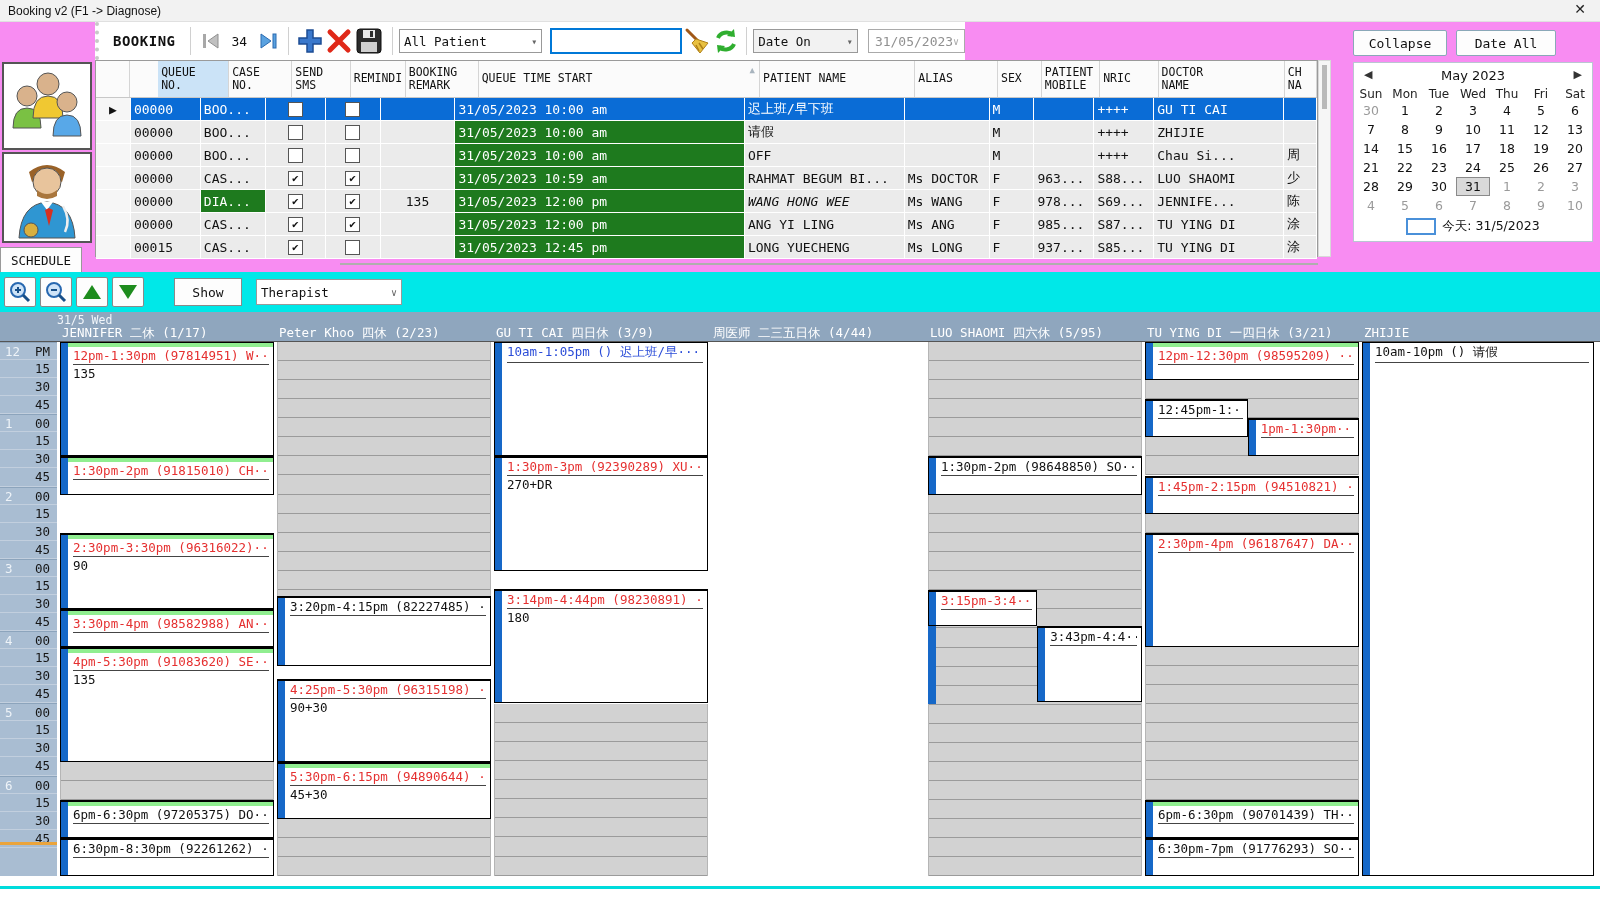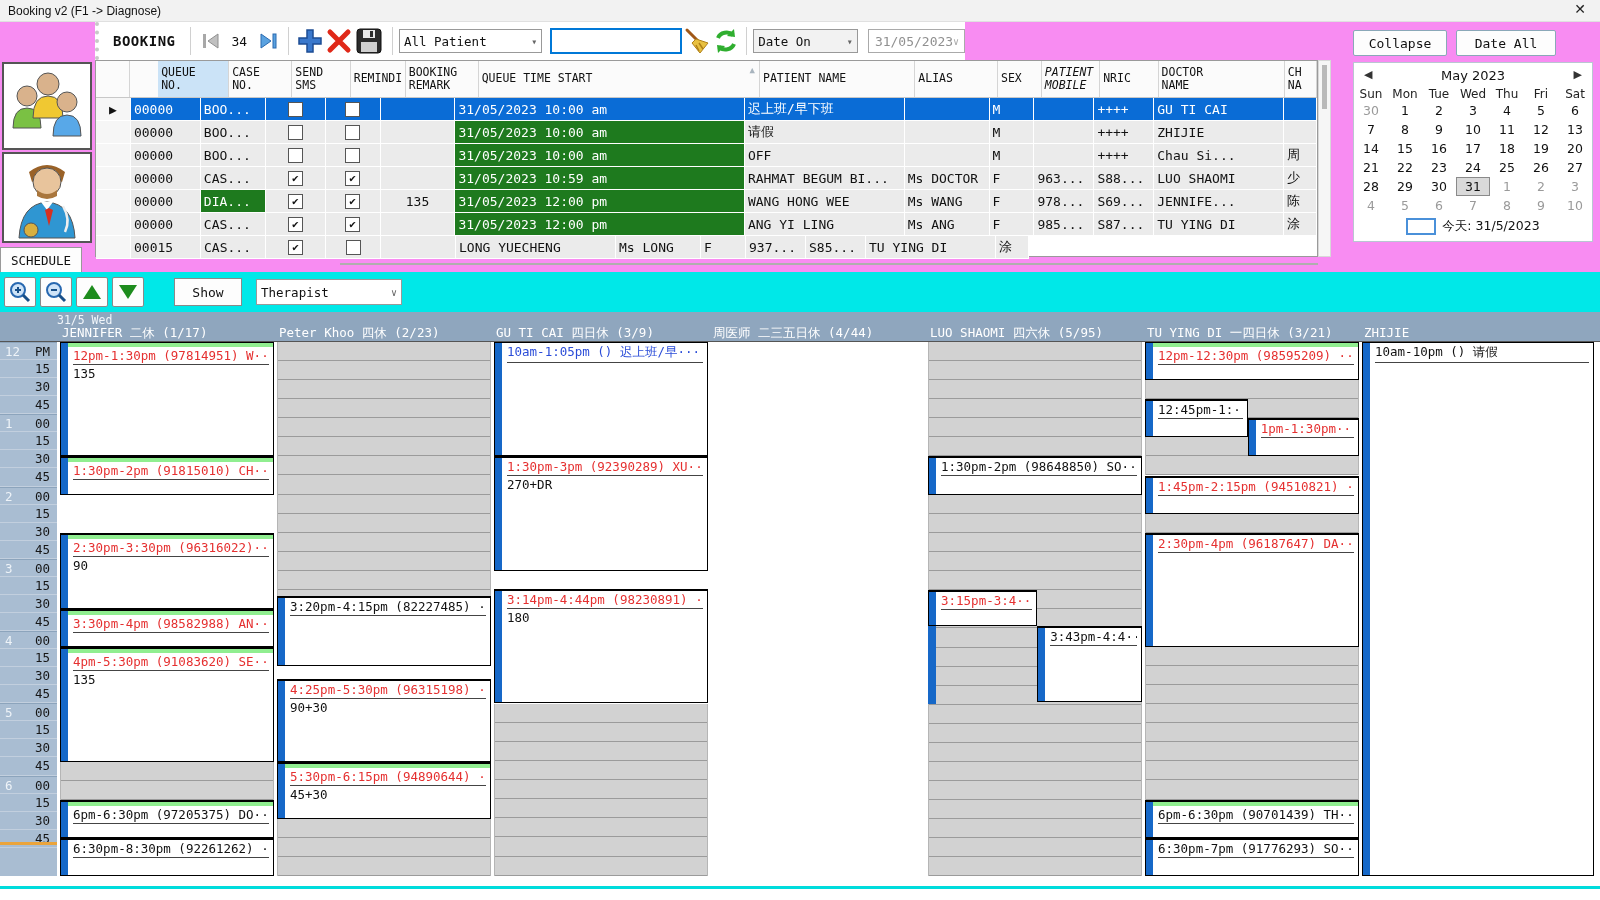"PATIENT" div.hc { font-style: italic -> none }
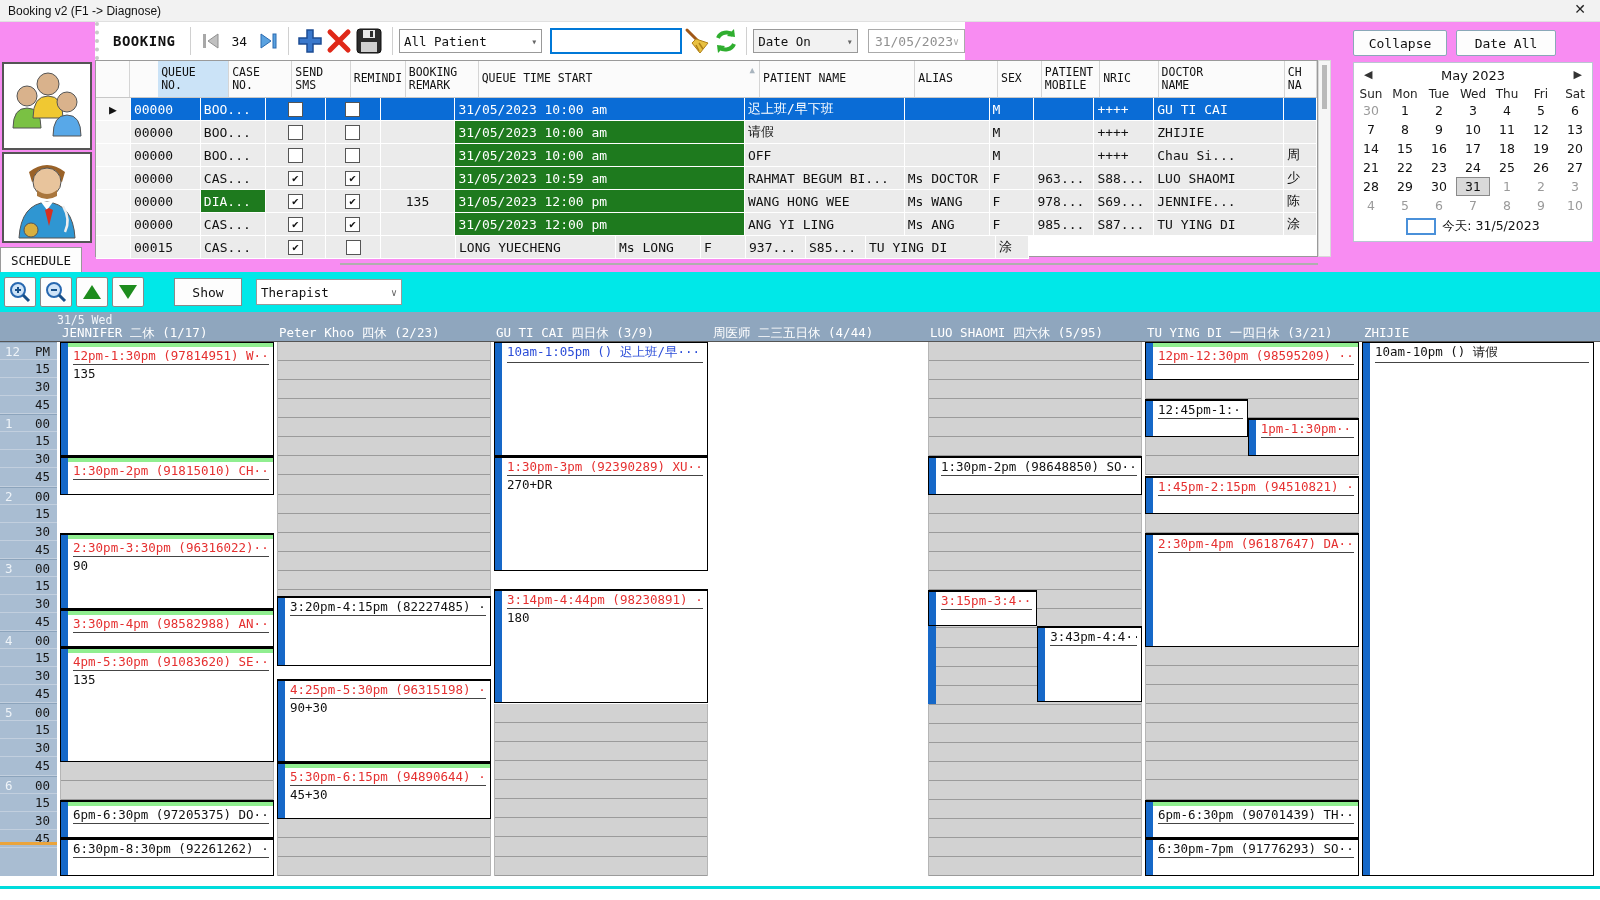"WANG HONG WEE" div.gc { font-style: none -> italic }
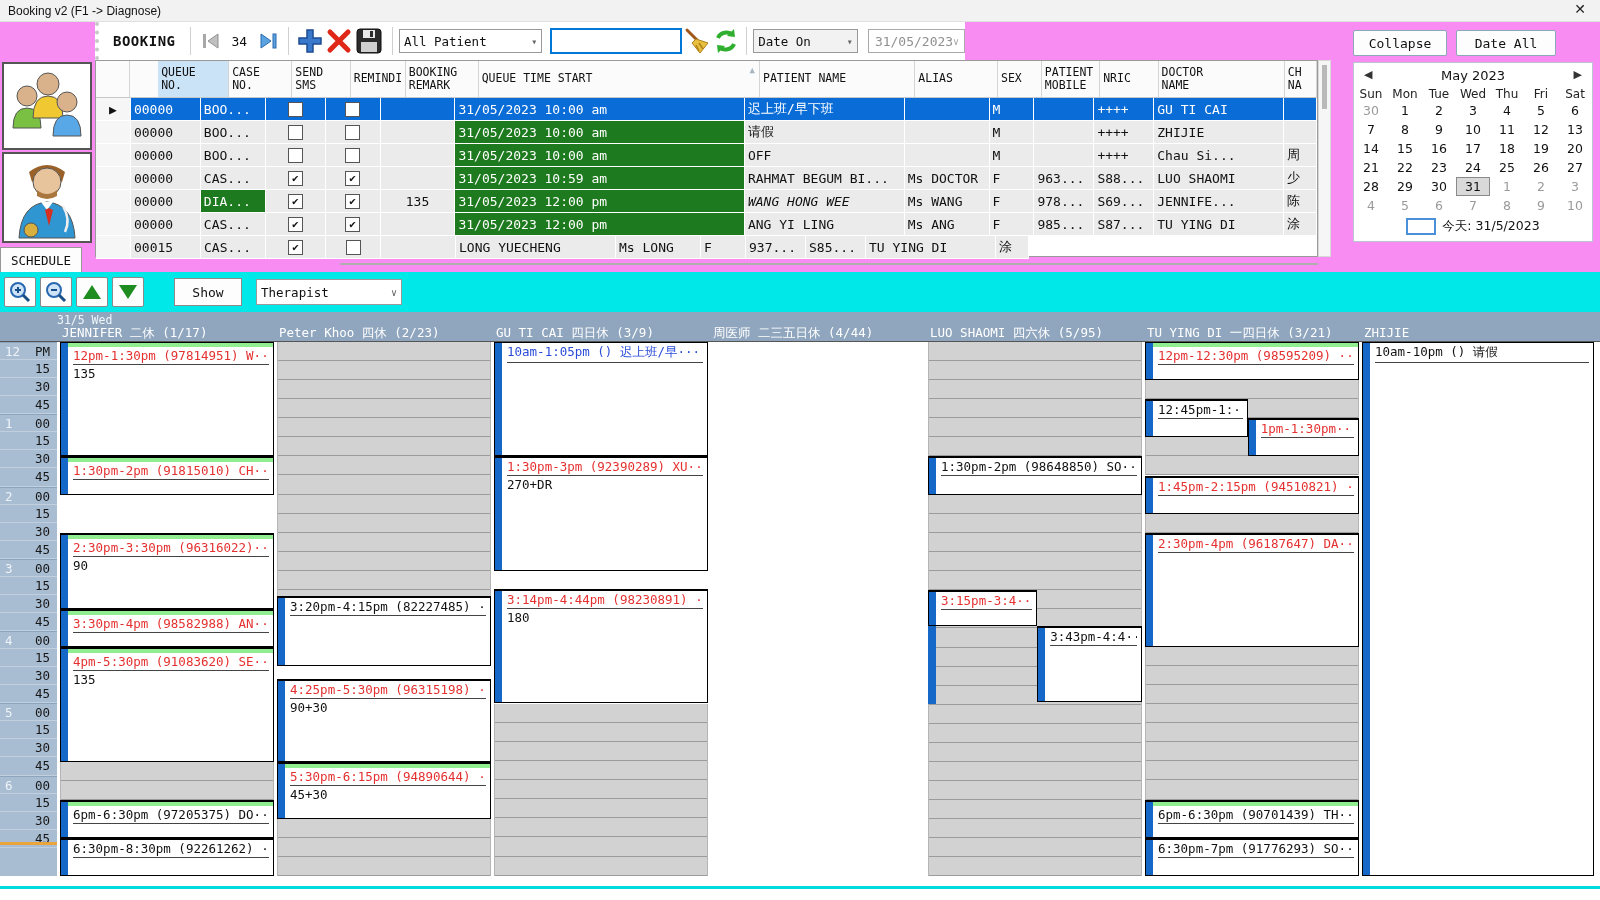"31/05/2023 12:45 pm" div.gc { html: none -> <div>31/05/2023 12:45 pm</div> }
